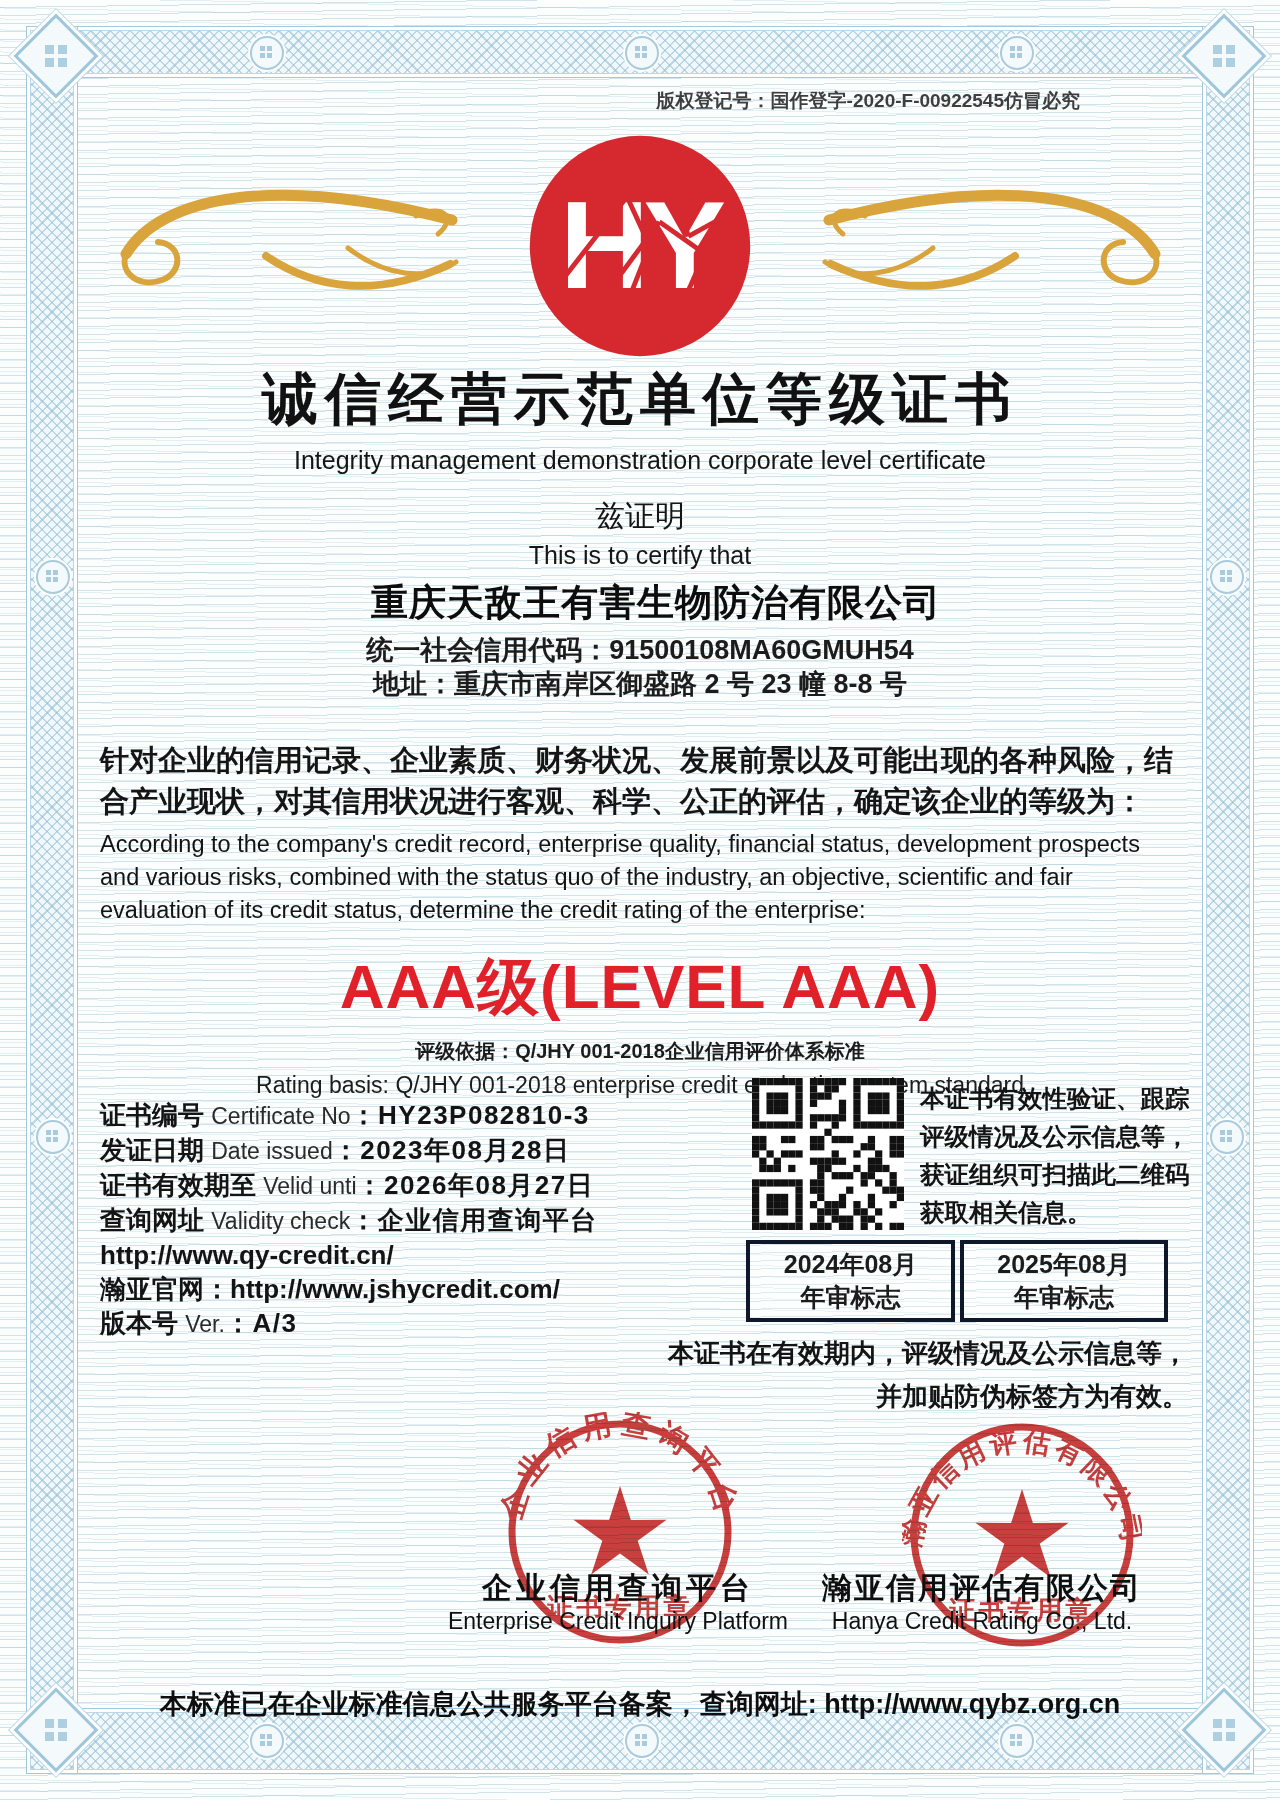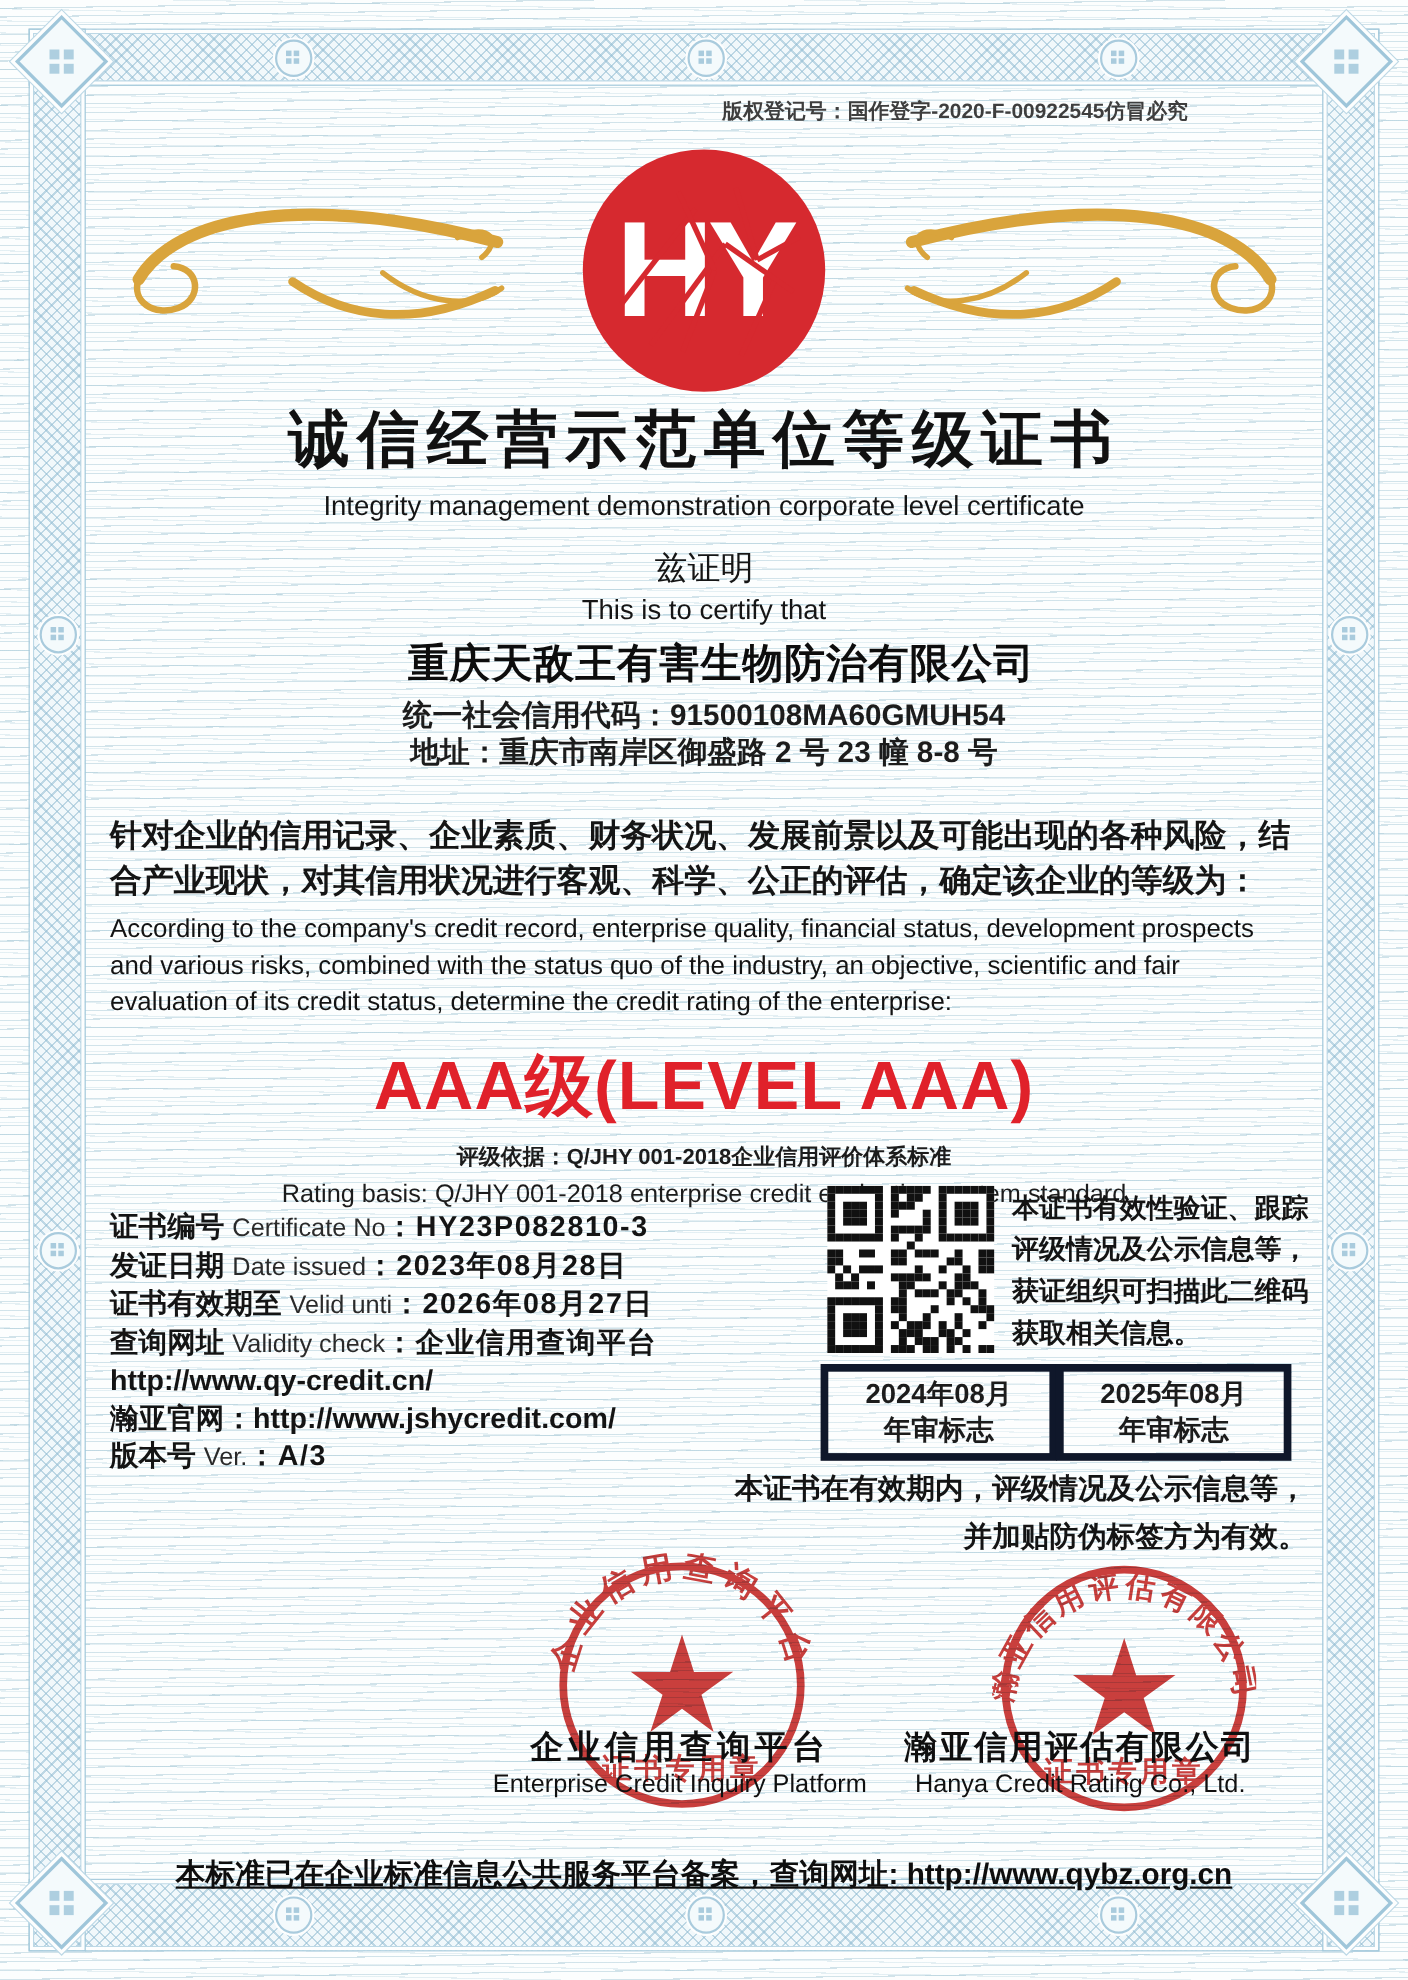"2024年08月" .ybox { border: 7px solid #0f172a -> 4px solid #0f172a }
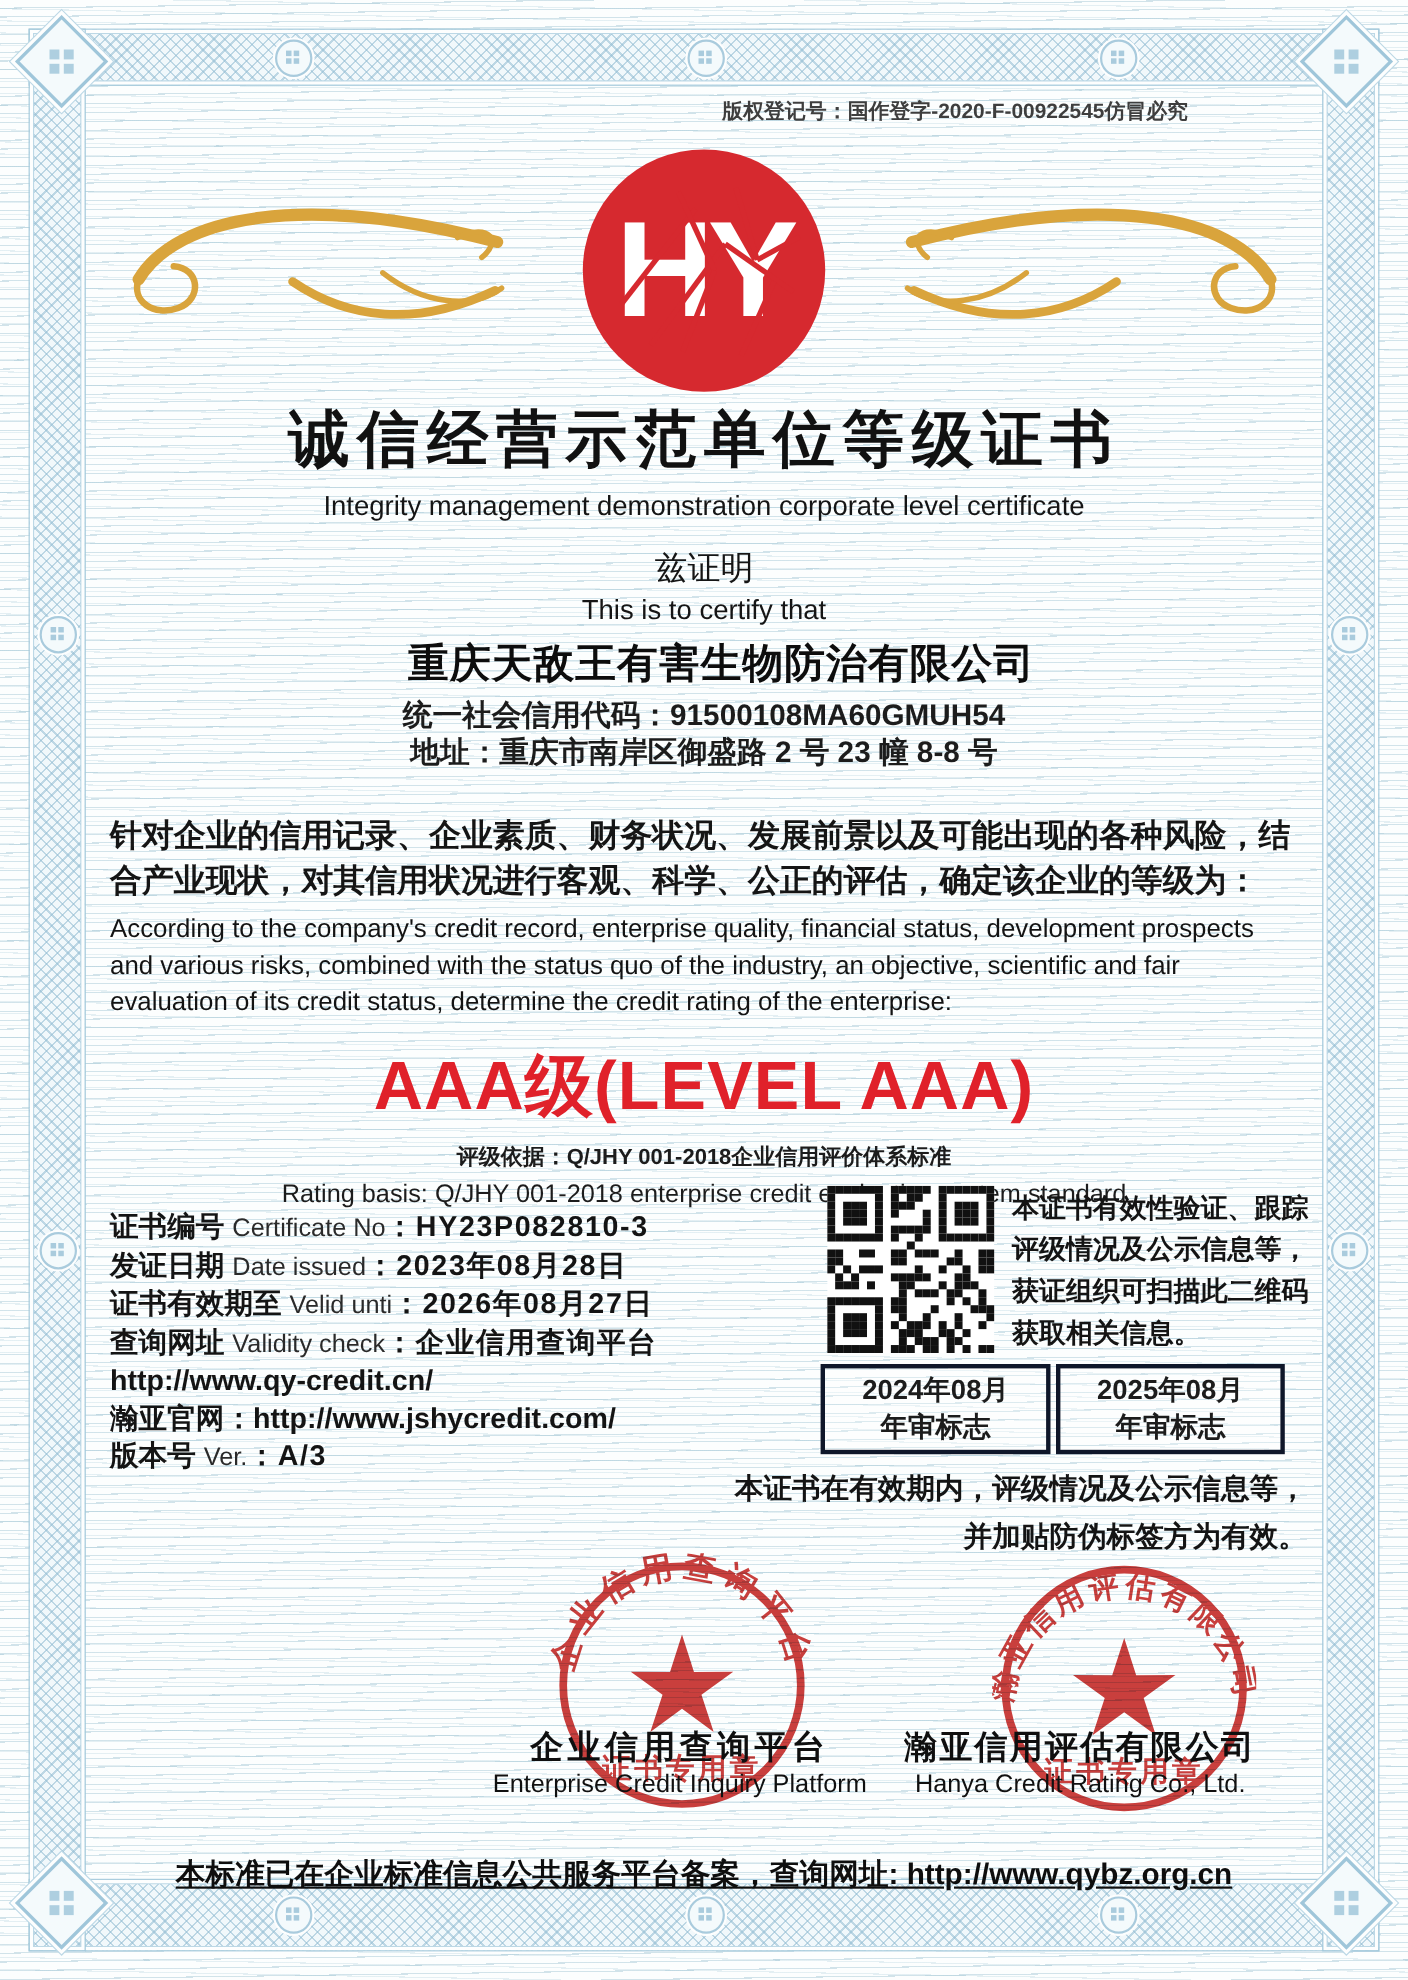"本标准已在企业标准信息公共服务平台备案，查询网址:" .footer { text-decoration: underline -> none }
